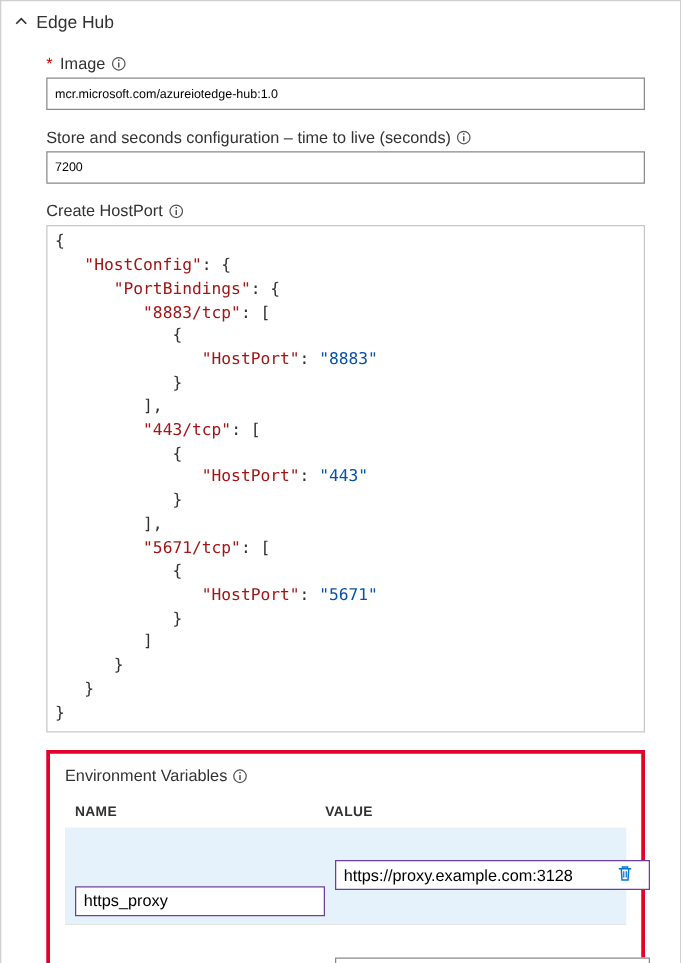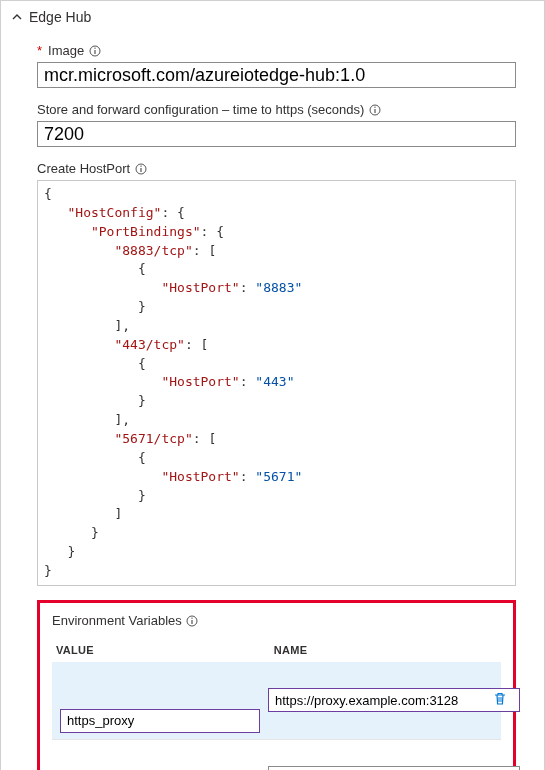"mcr.microsoft.com/azureiotedge-hub:1.0" input.text { font-size: 18px -> 10px }
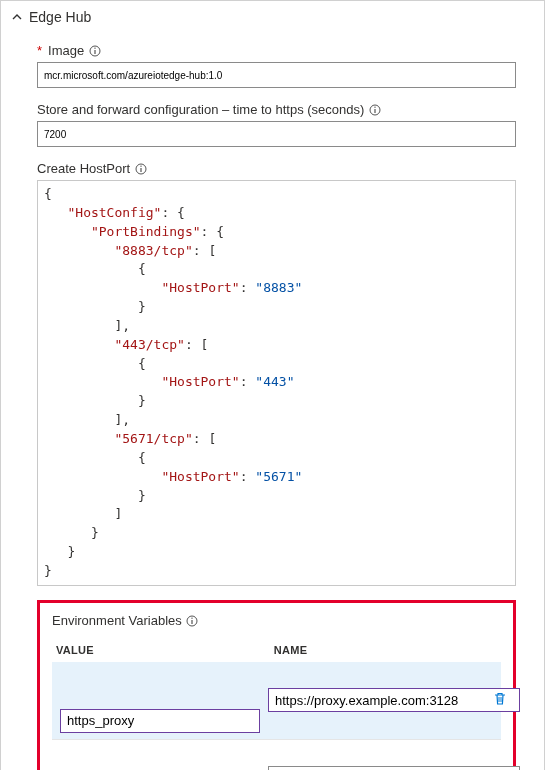"Store and forward configuration –" span { text: forward configuration – time to https -> seconds configuration – time to live }
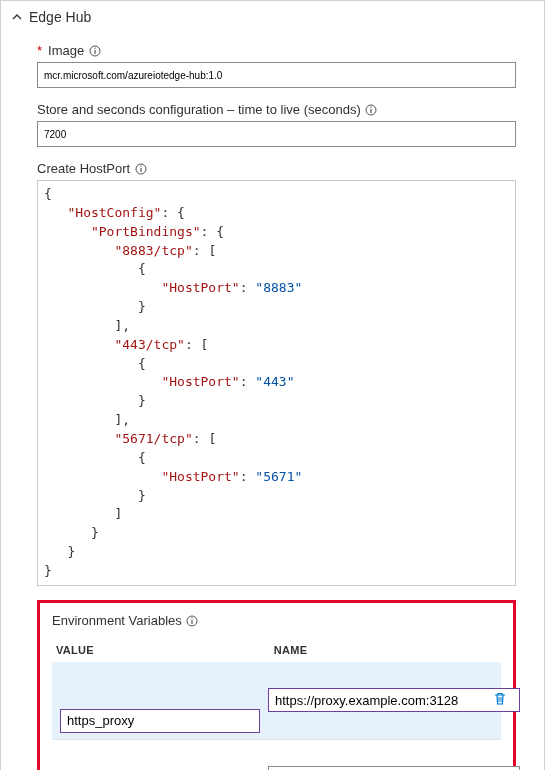"VALUE" div.col { order: before "NAME" -> after "NAME" }
